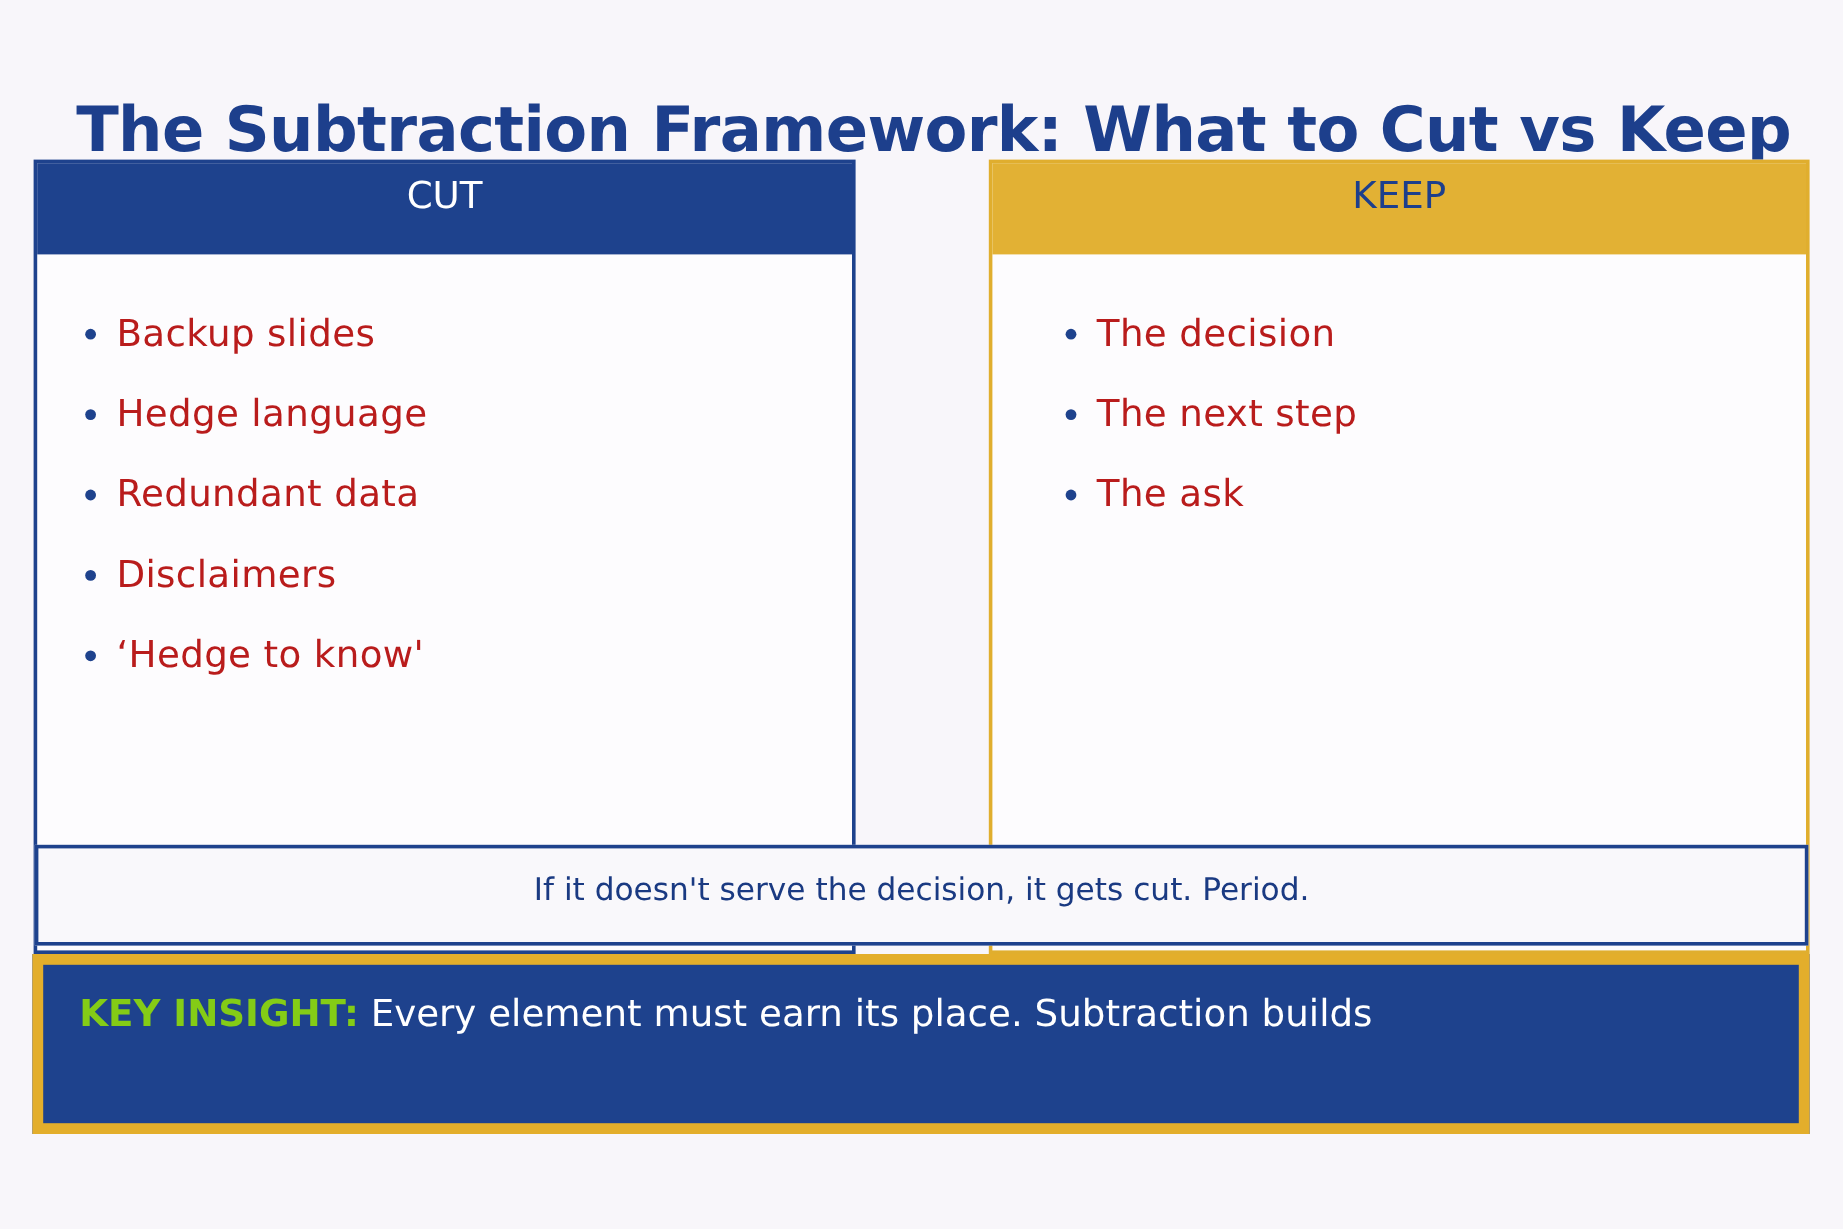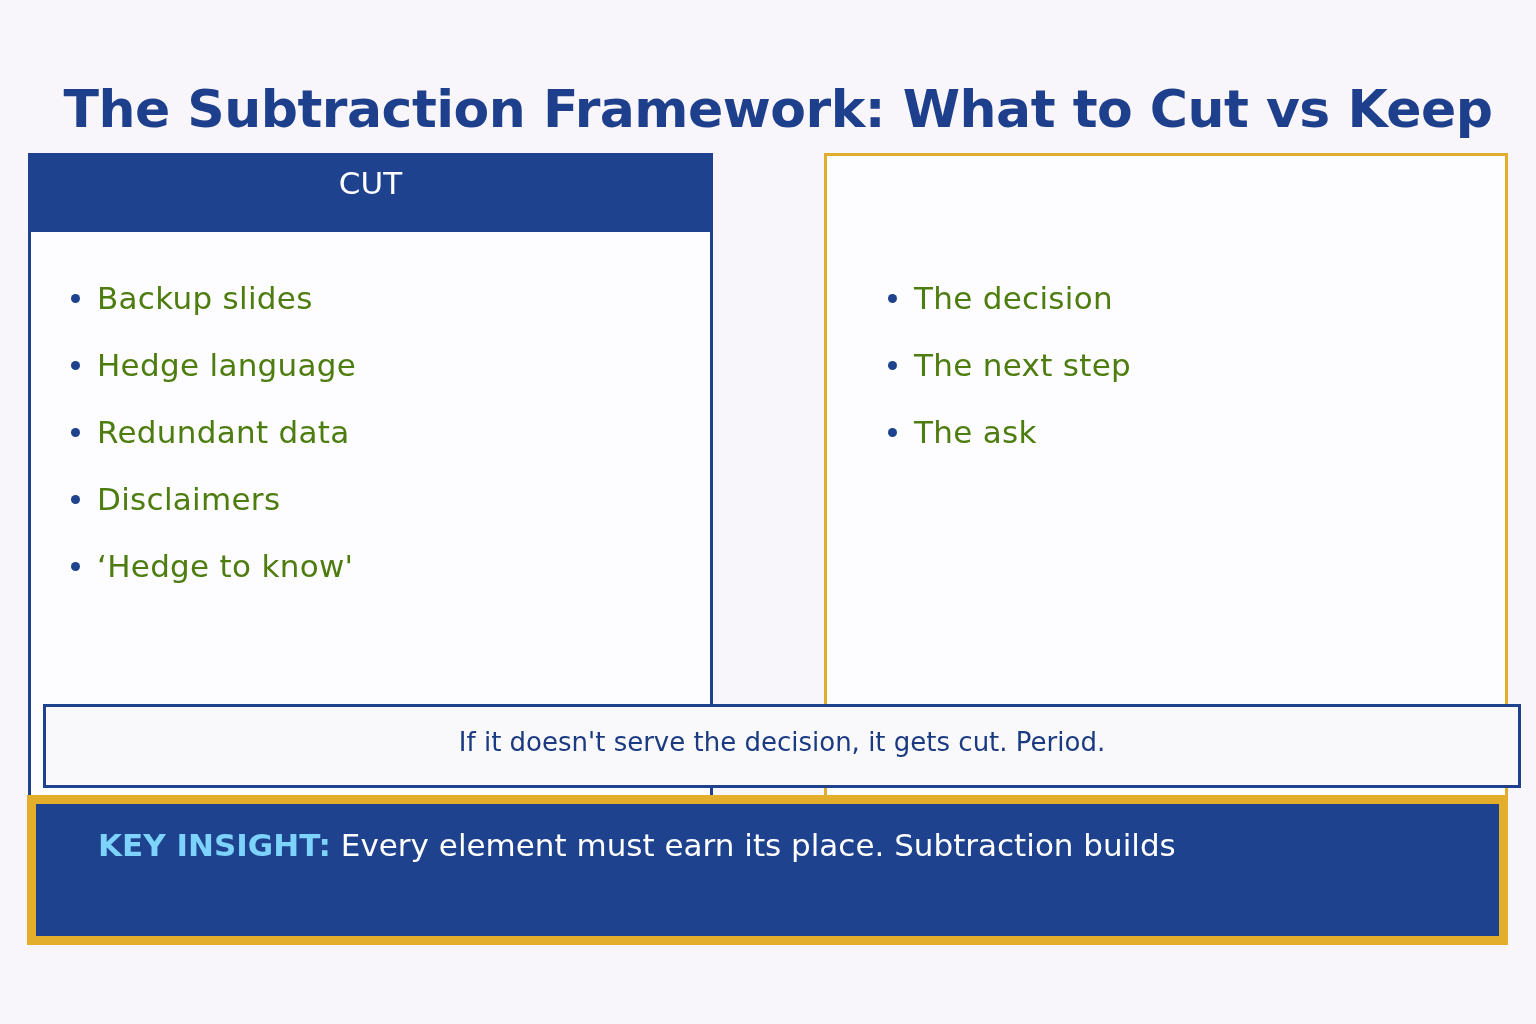"CUT" .column { margin-top: 20px -> none }
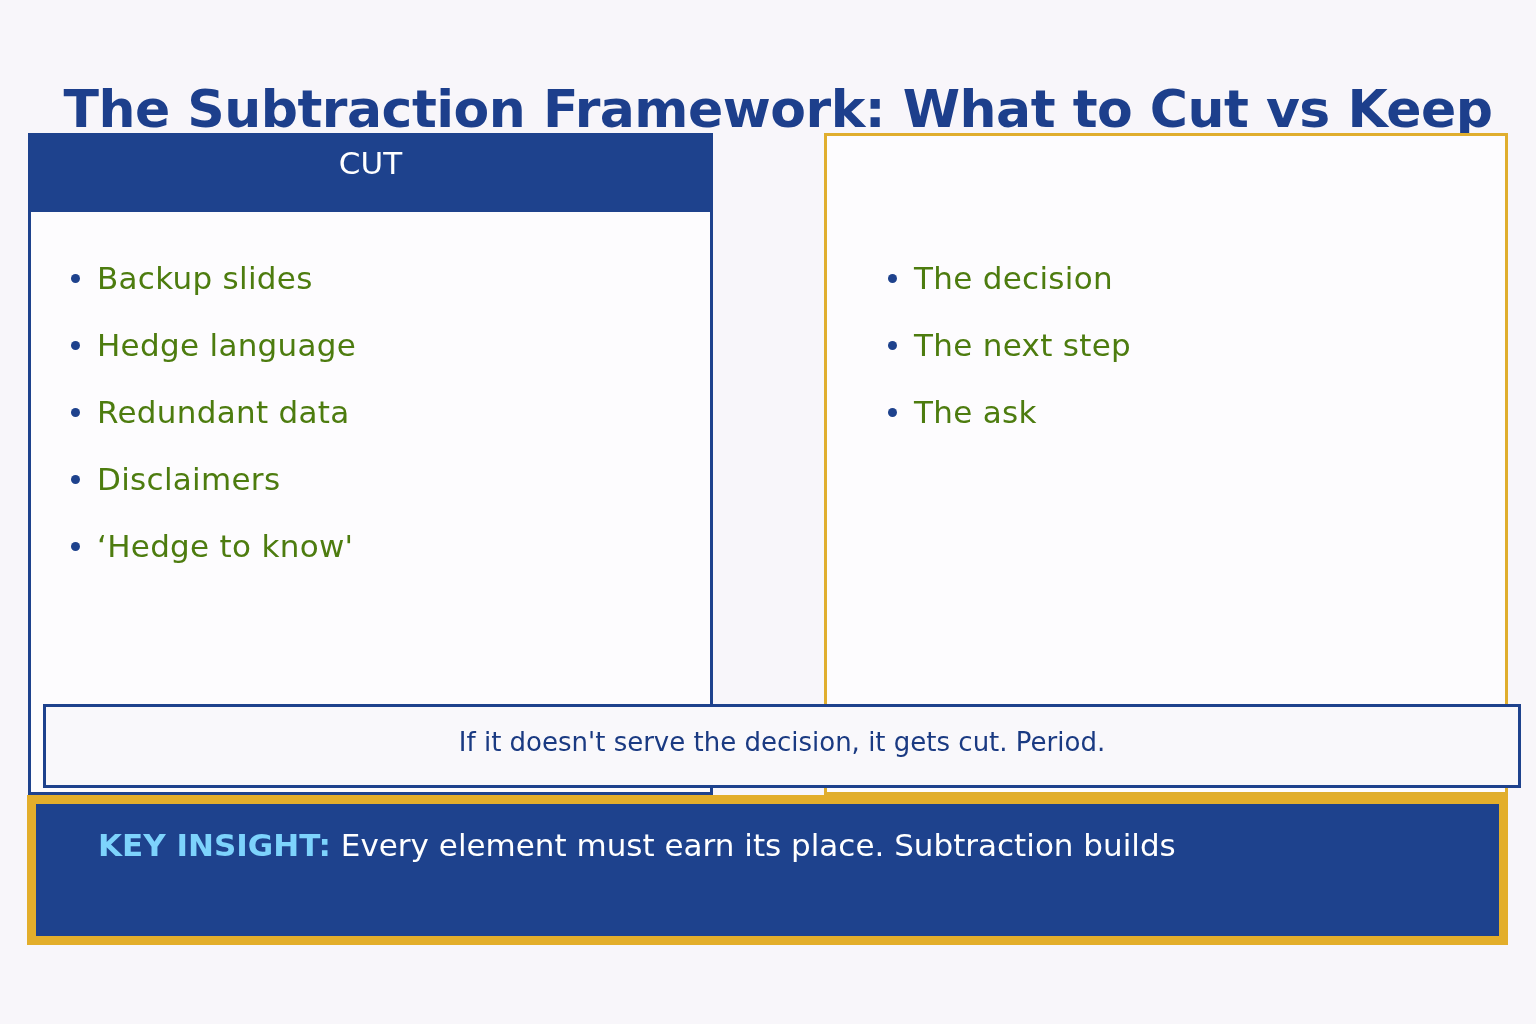"KEEP" div.col-header { html: none -> <div>KEEP</div> }
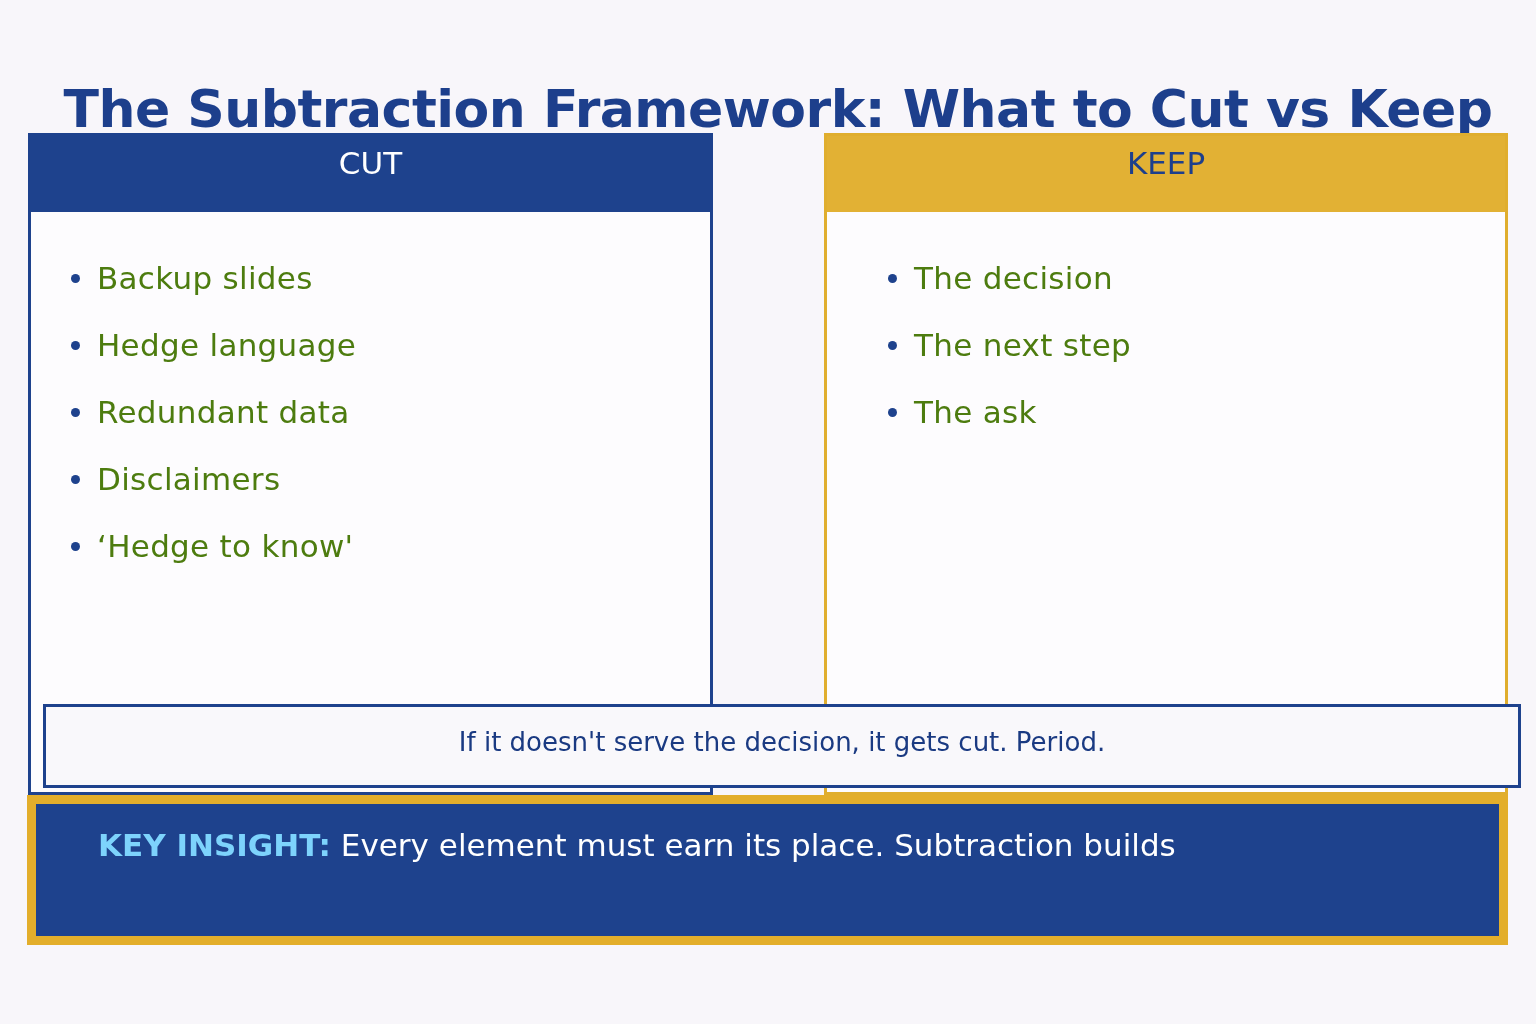"Backup slides" .col-list li { color: #4d7c0f -> #b91c1c }
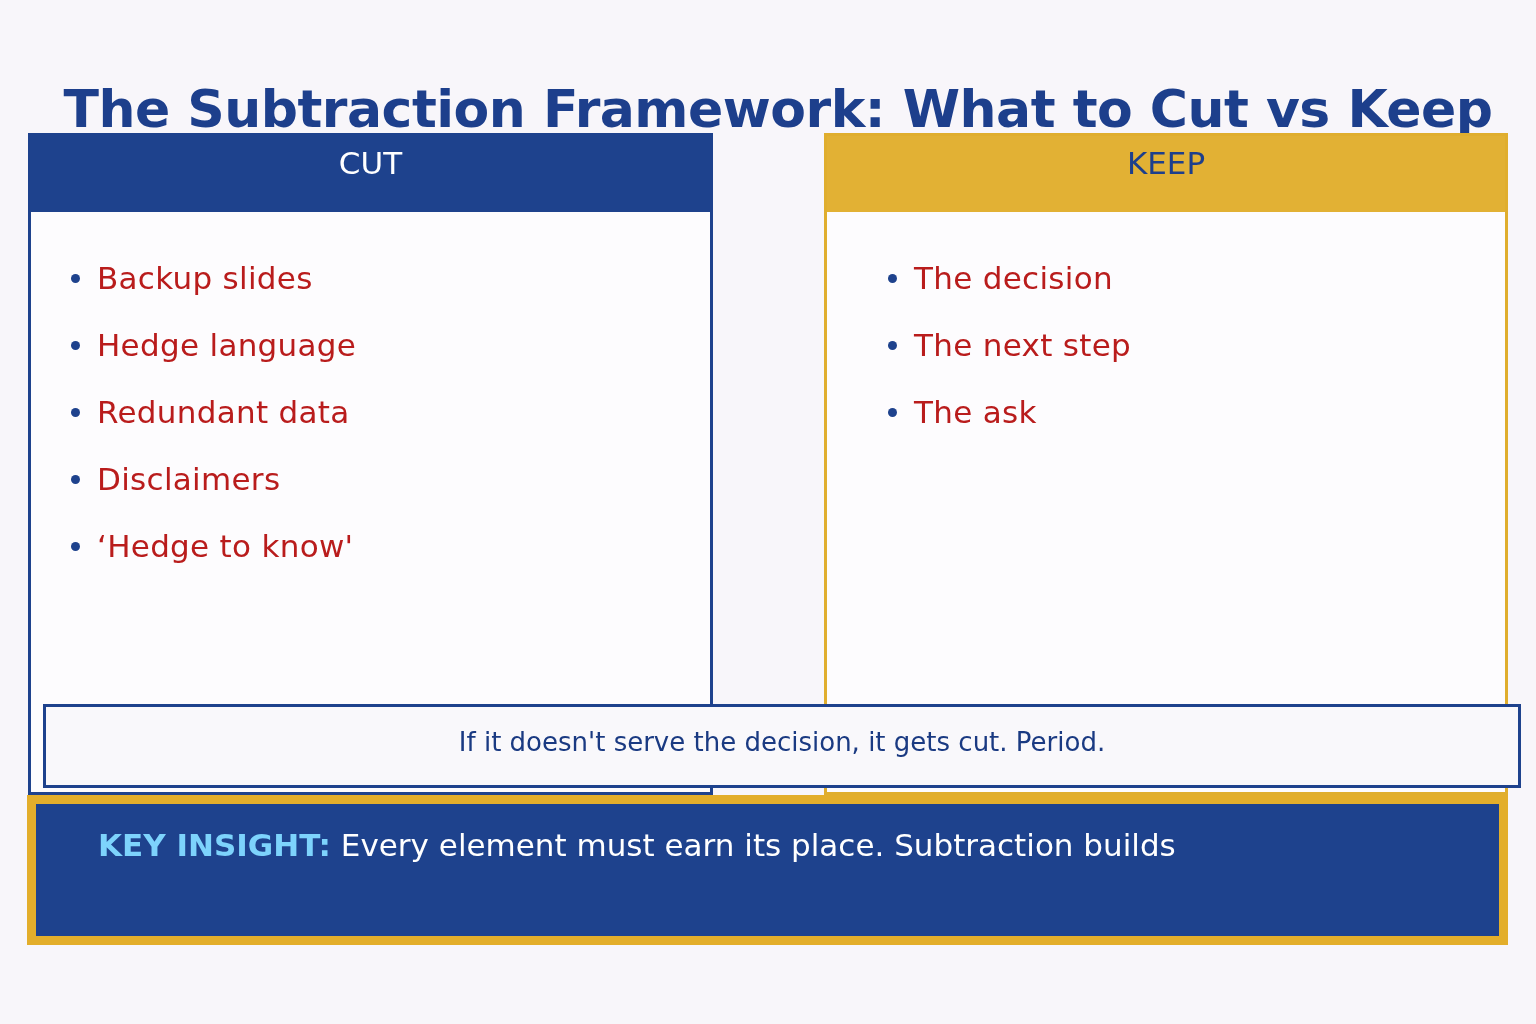"If it doesn't serve the" .statement { margin-left: 14px -> none }
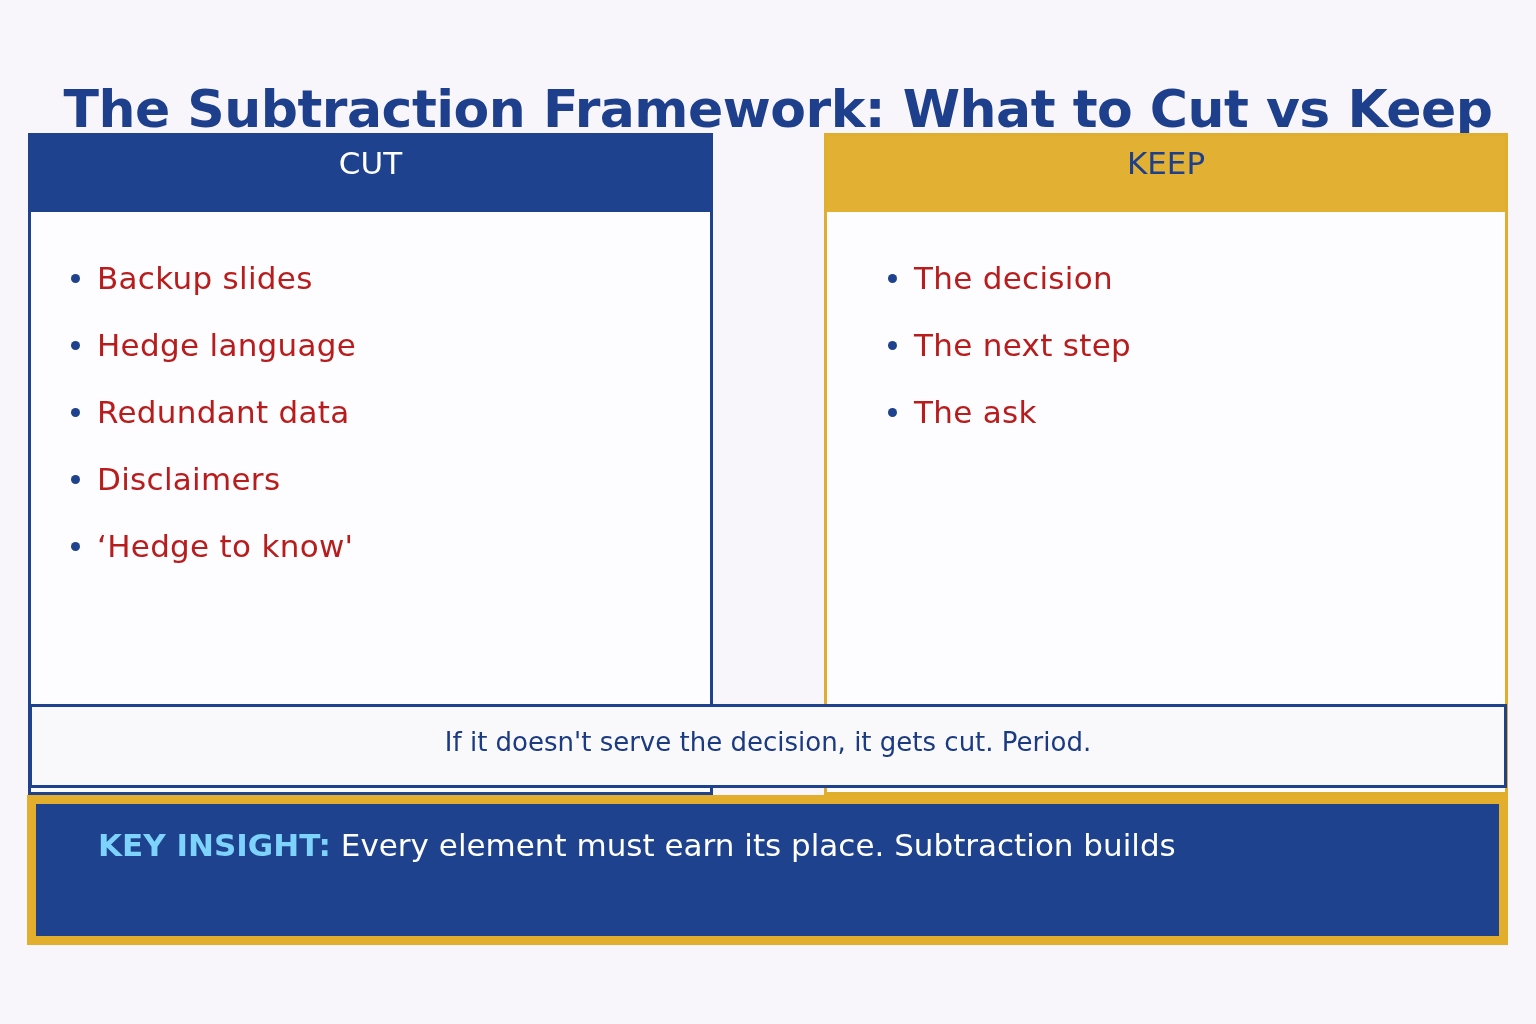"KEY INSIGHT:" .insight .label { color: #7dd3fc -> #84cc16; margin-left: 32px -> none }
